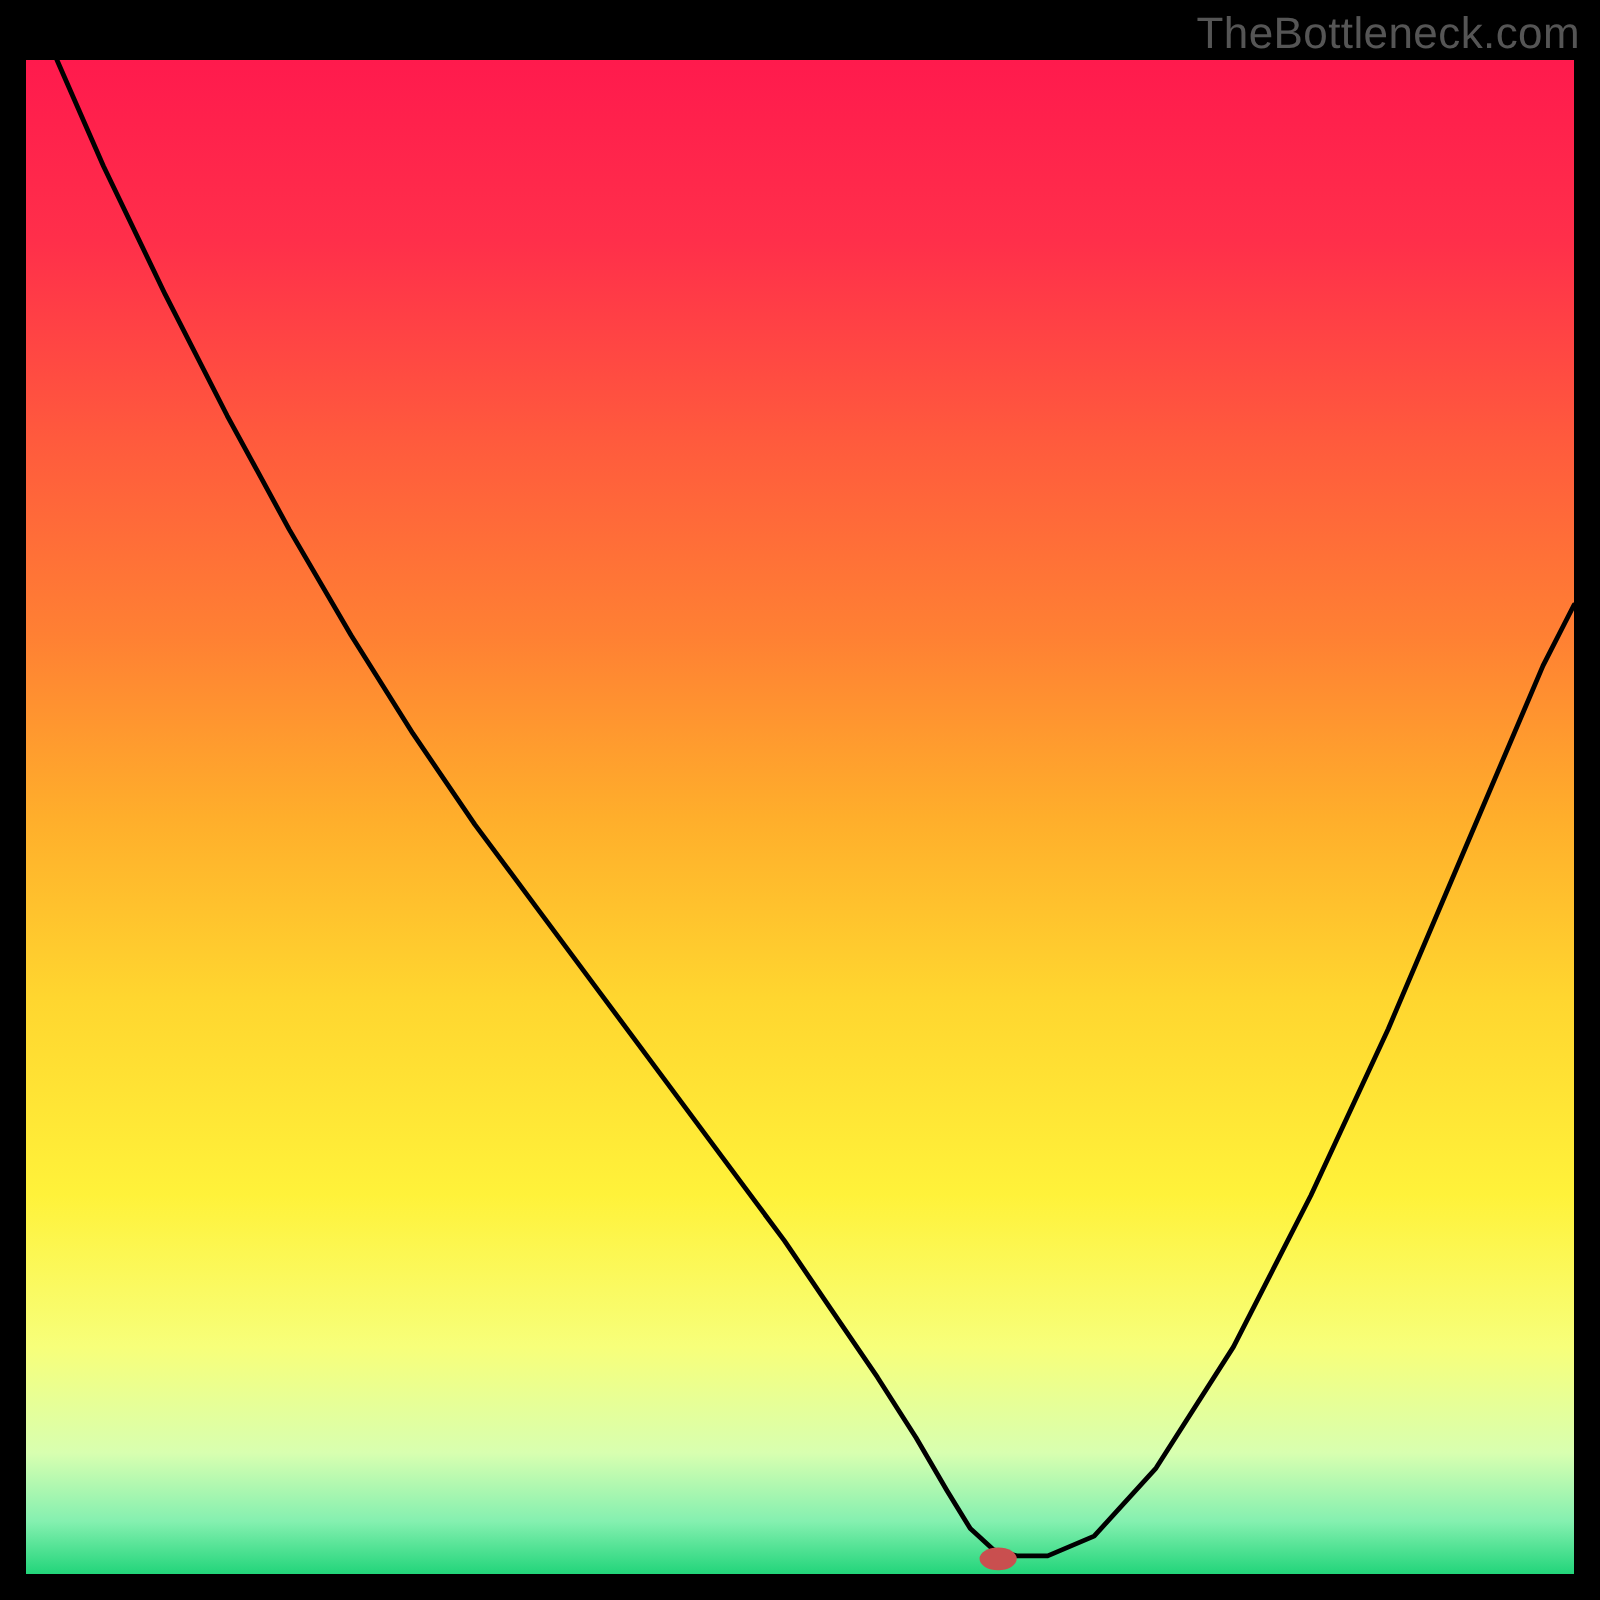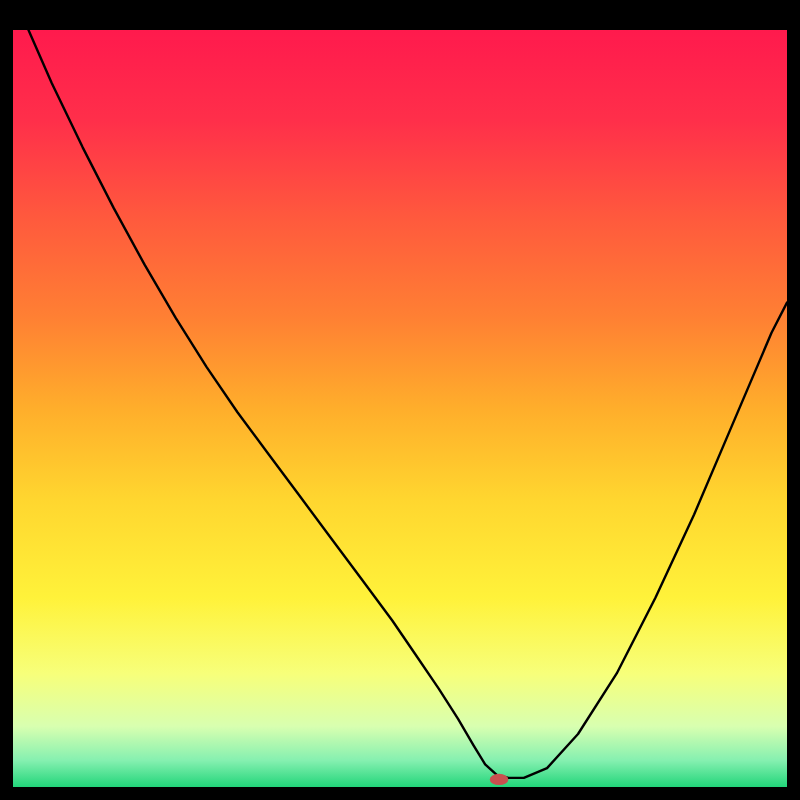"TheBottleneck.com" div.watermark { html: none -> <div>TheBottleneck.com</div> }
